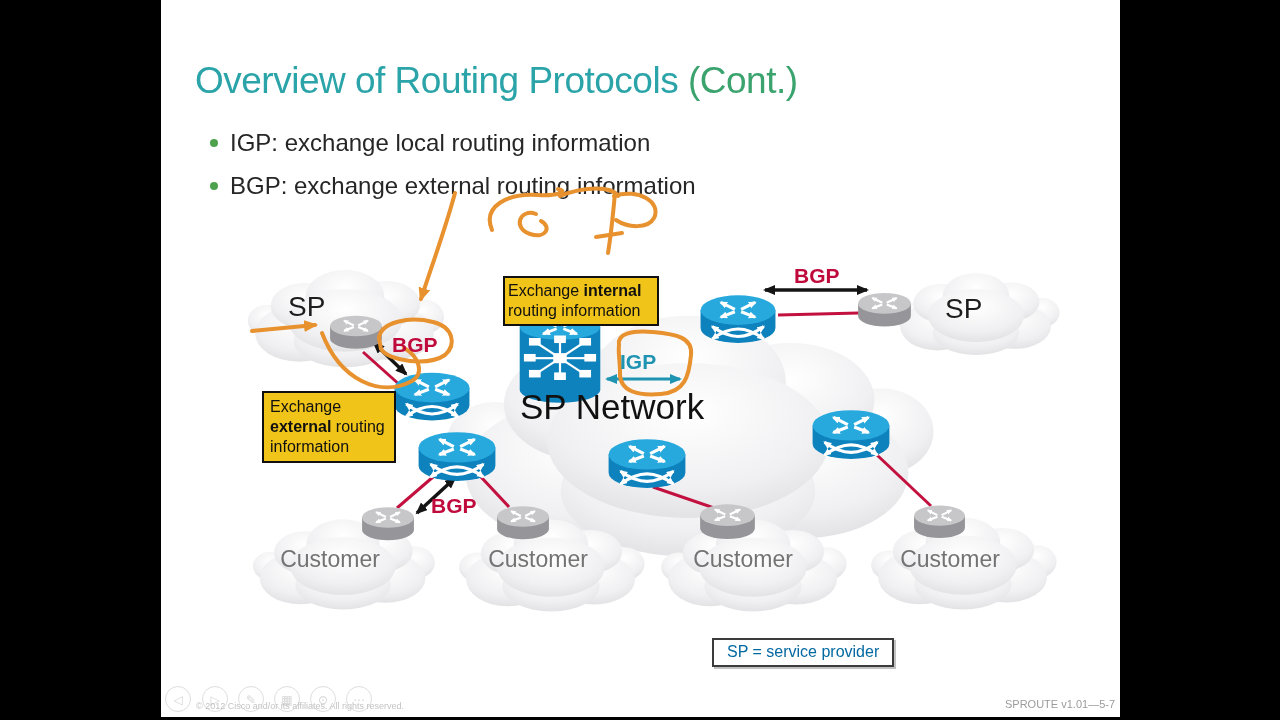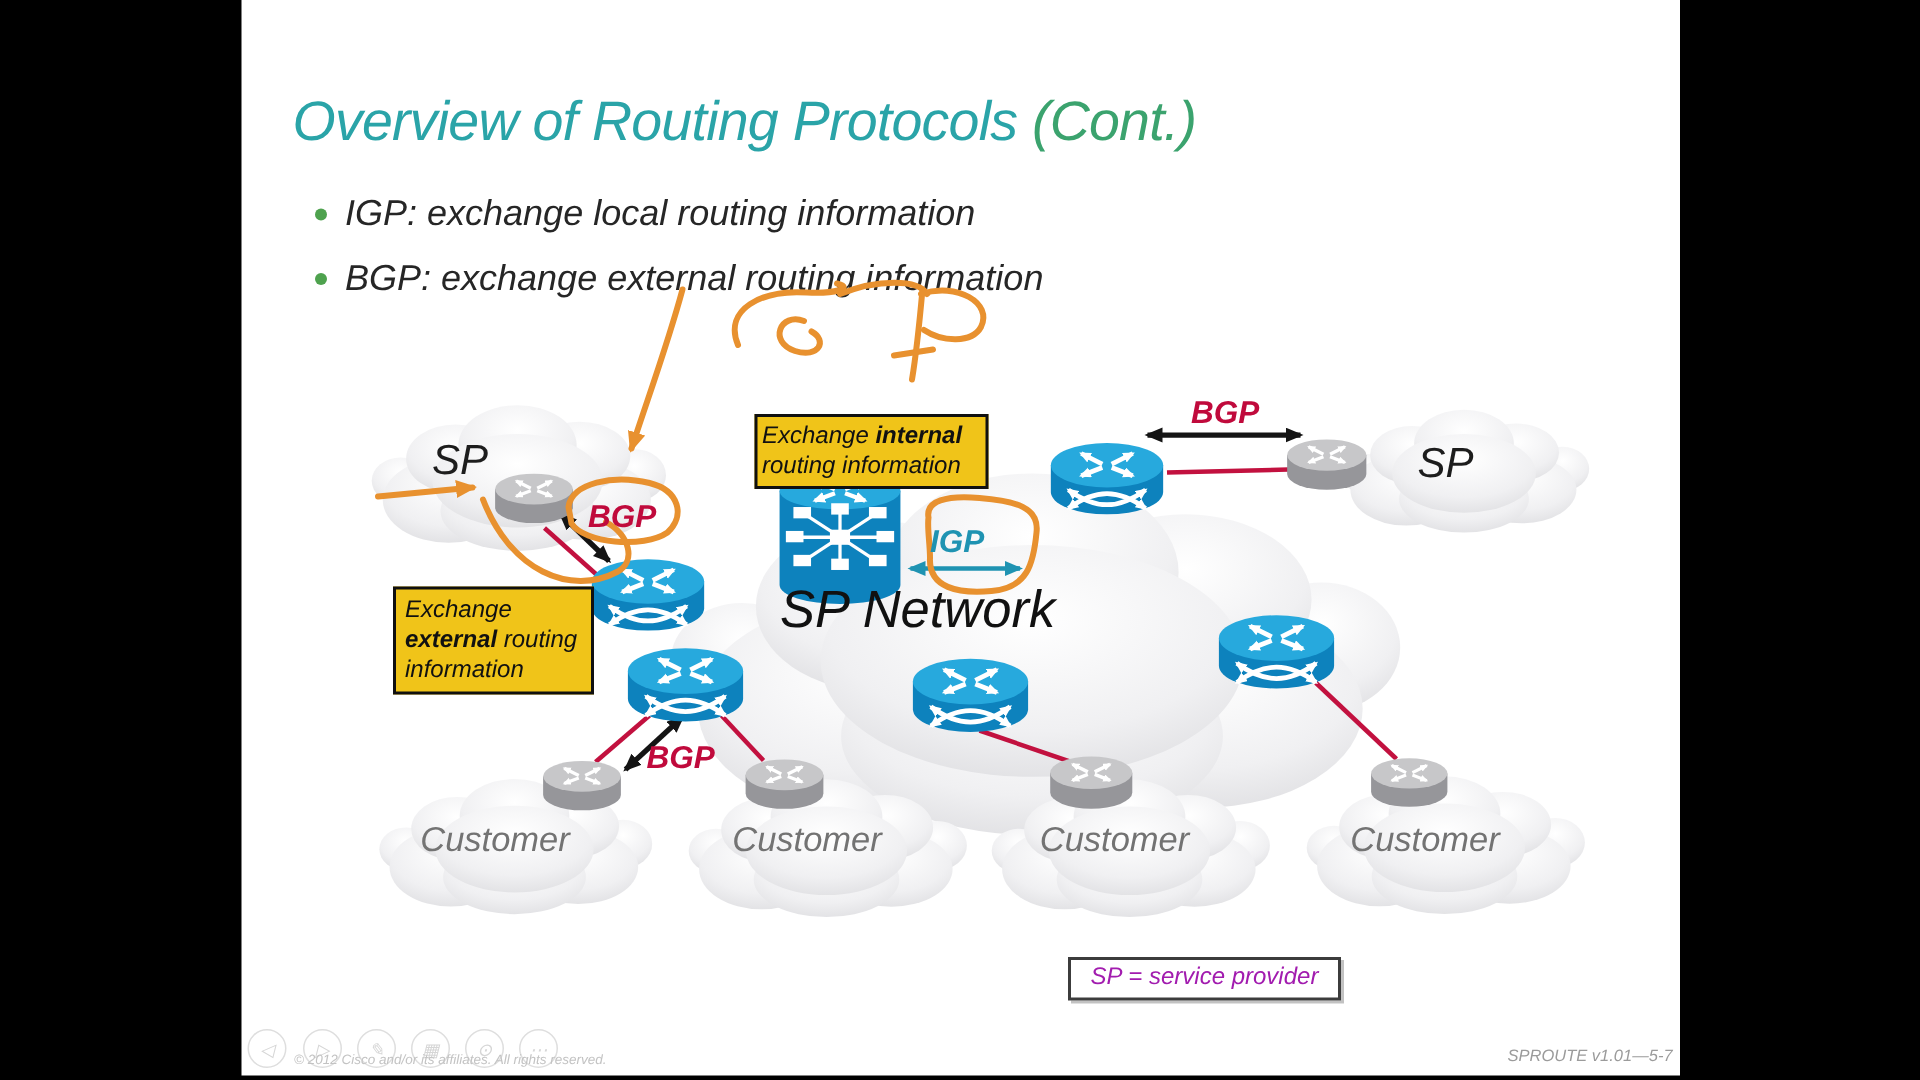"Overview of Routing Protocols (Cont.)" .slide { font-style: italic -> none }
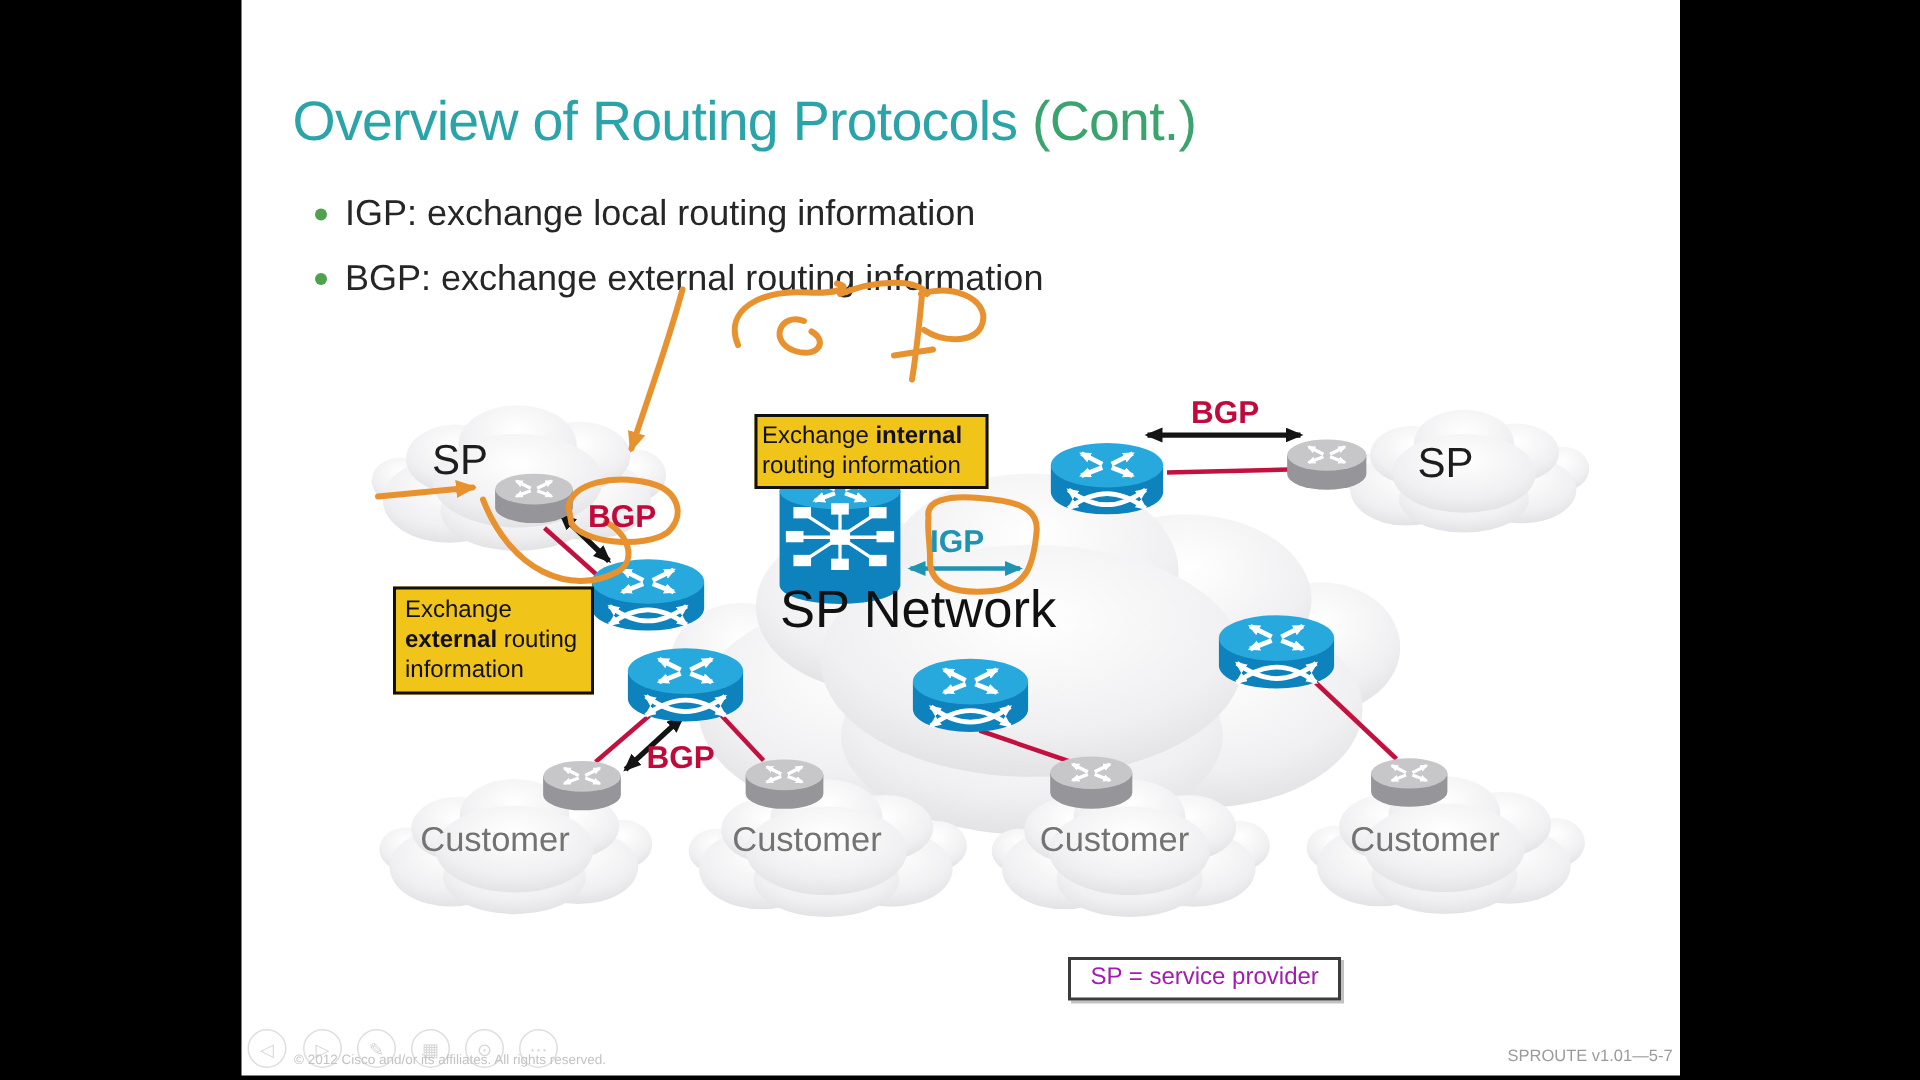"SP = service provider" .legend { color: #a21caf -> #0369a1 }
